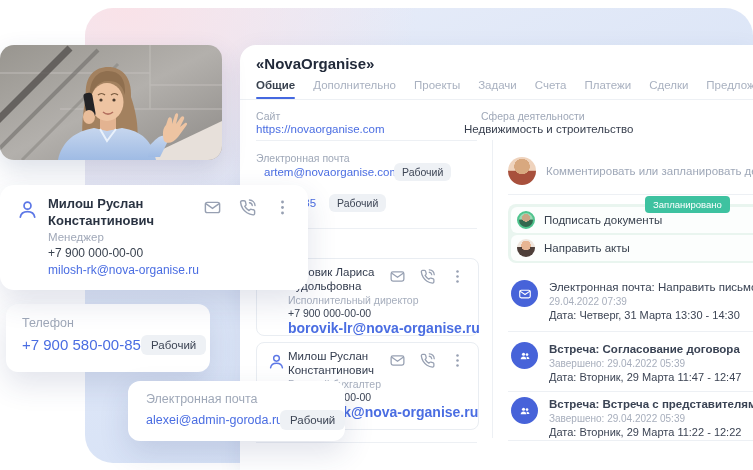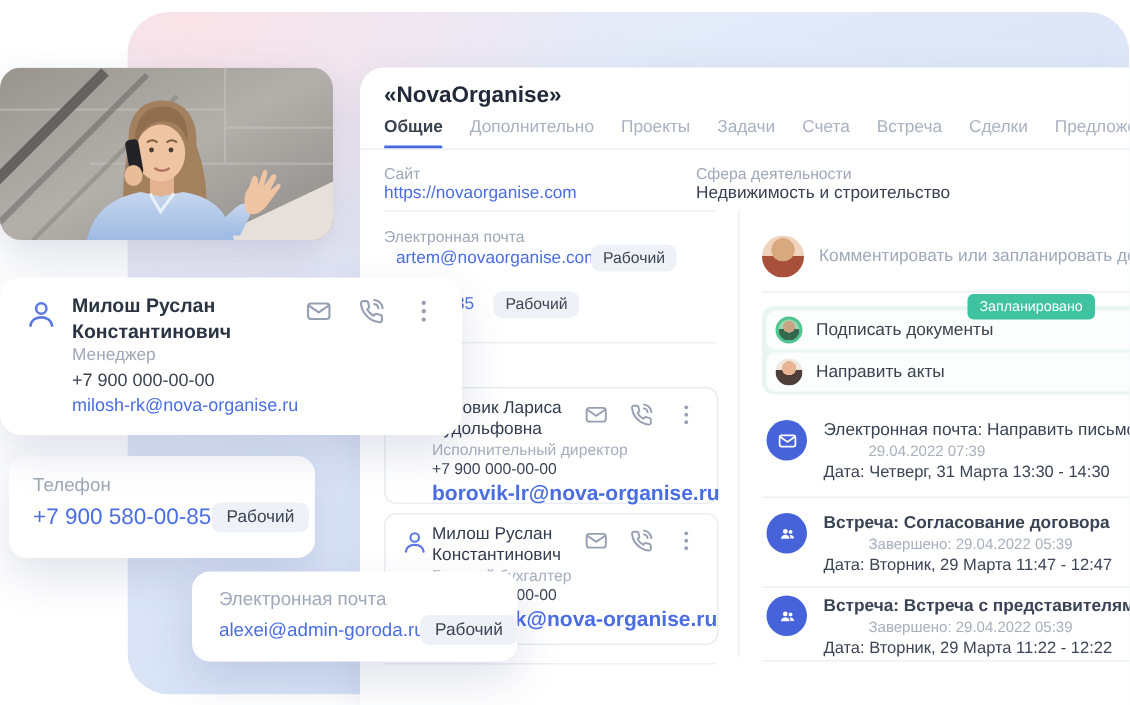"Встреча" span.tab { text: Встреча -> Платежи }
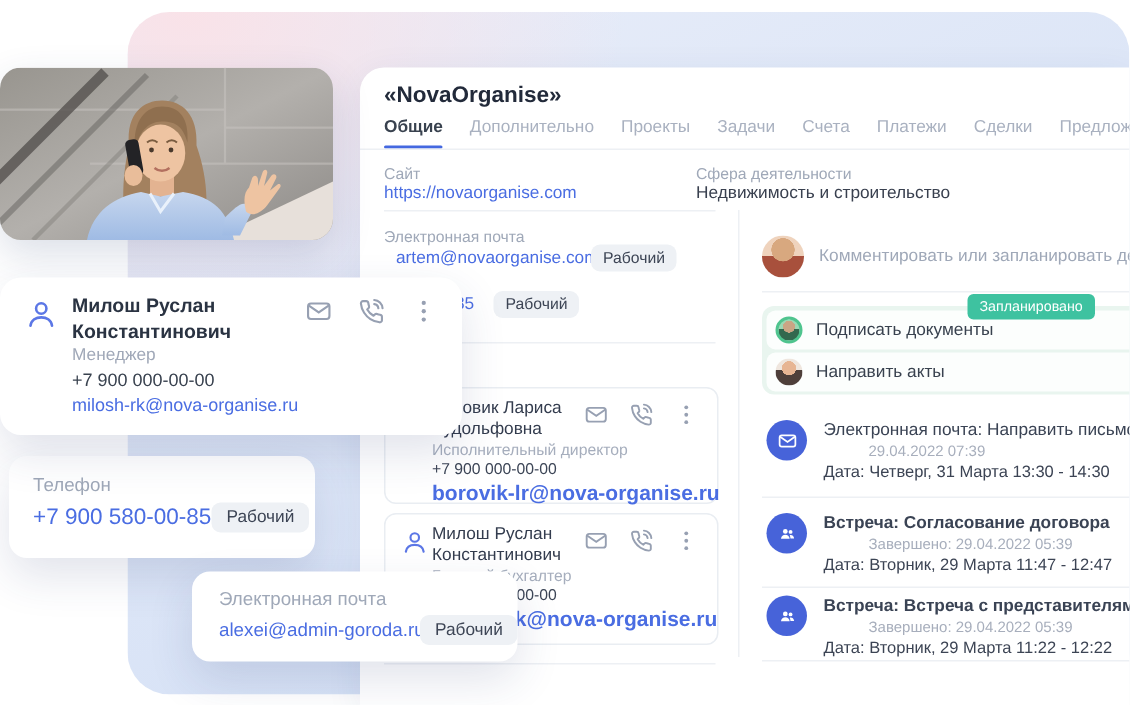"Сфера деятельности" div.abs { left: 464px -> 481px }
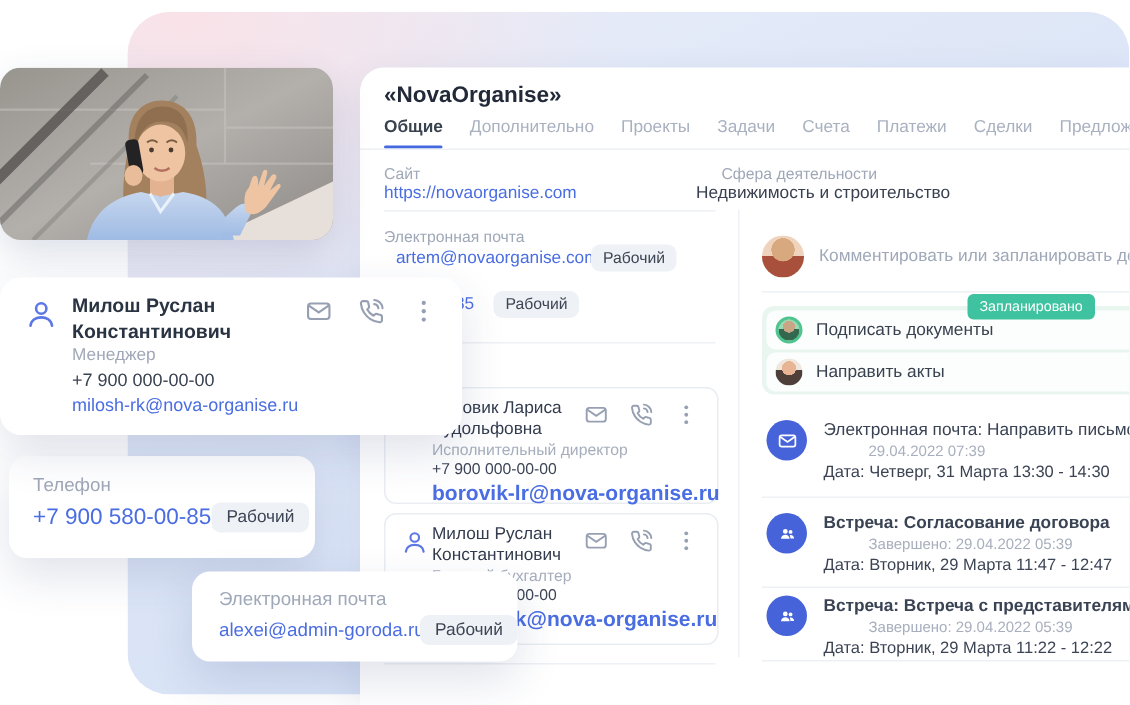"29.04.2022 07:39" .tl-meta { margin-left: 30px -> none }
